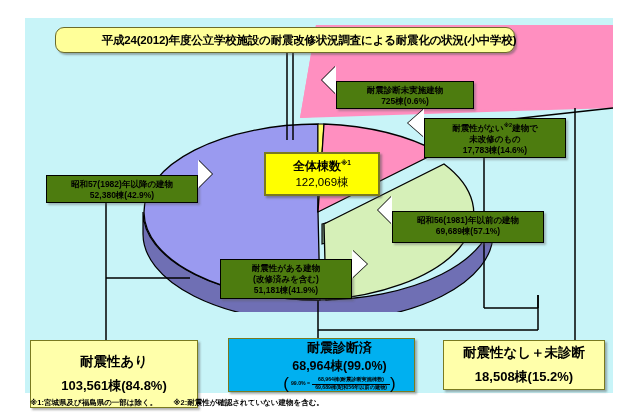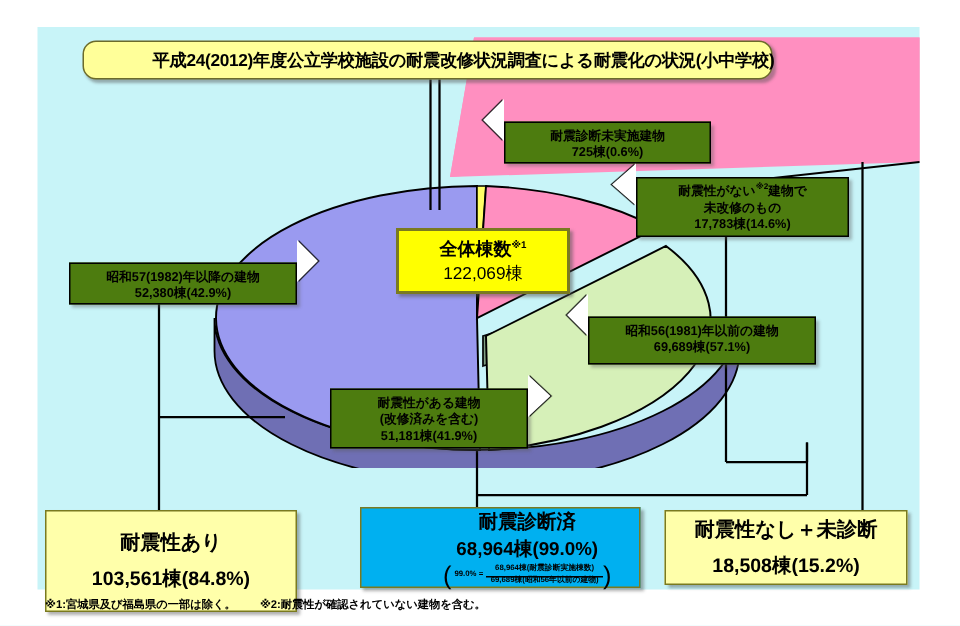"耐震診断済" #sum-mid { left: 240px -> 228px }
